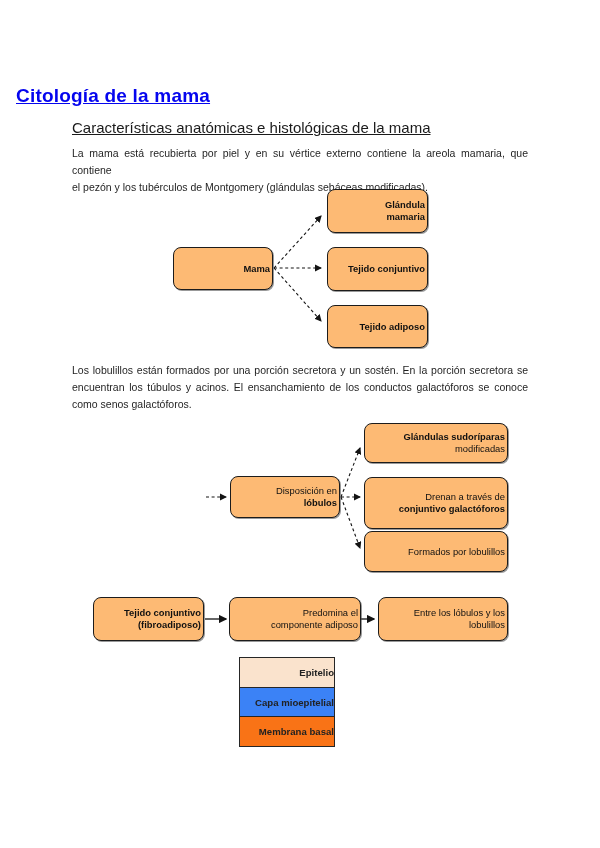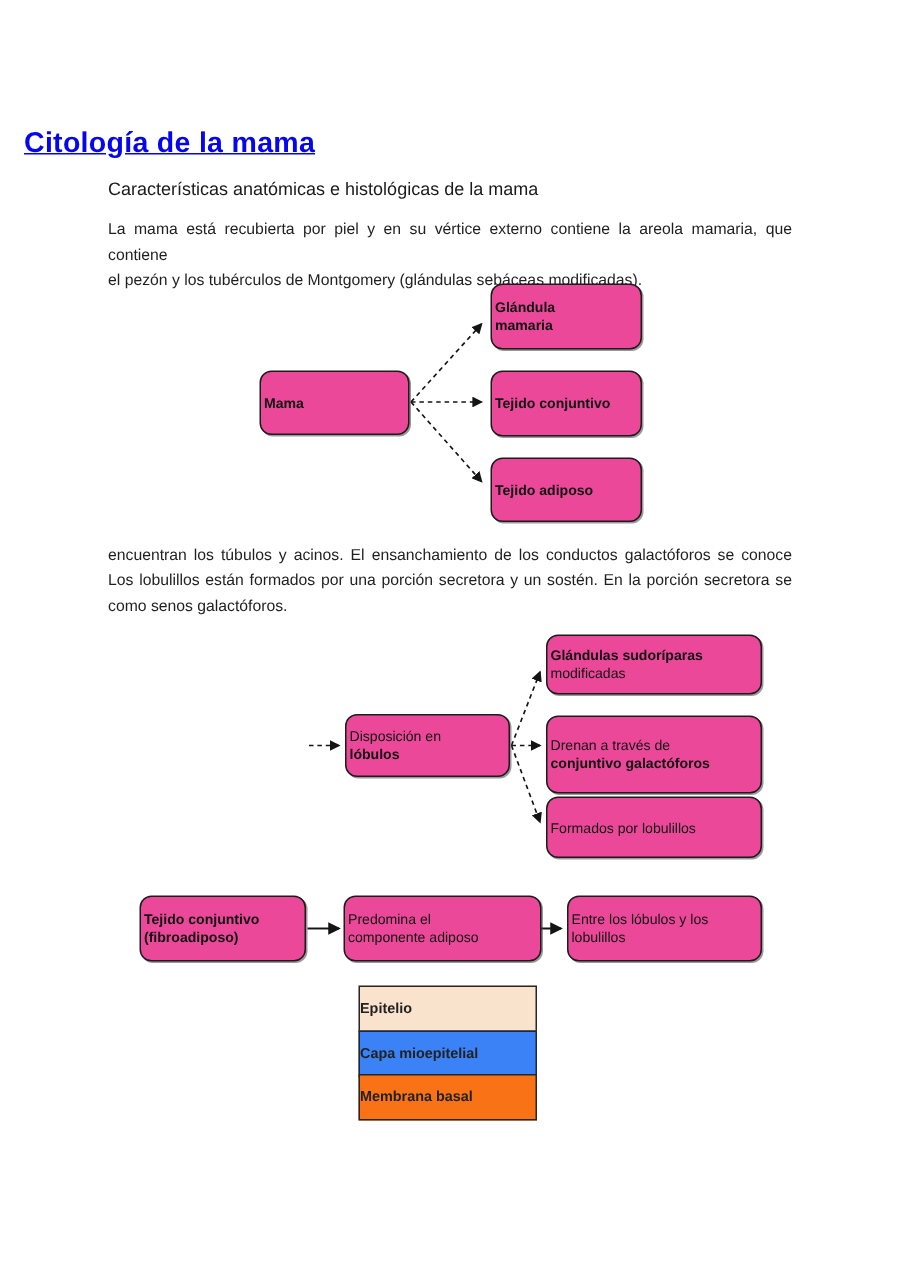"Características anatómicas e" .section-heading { font-size: 12px -> 15px; text-decoration: none -> underline }
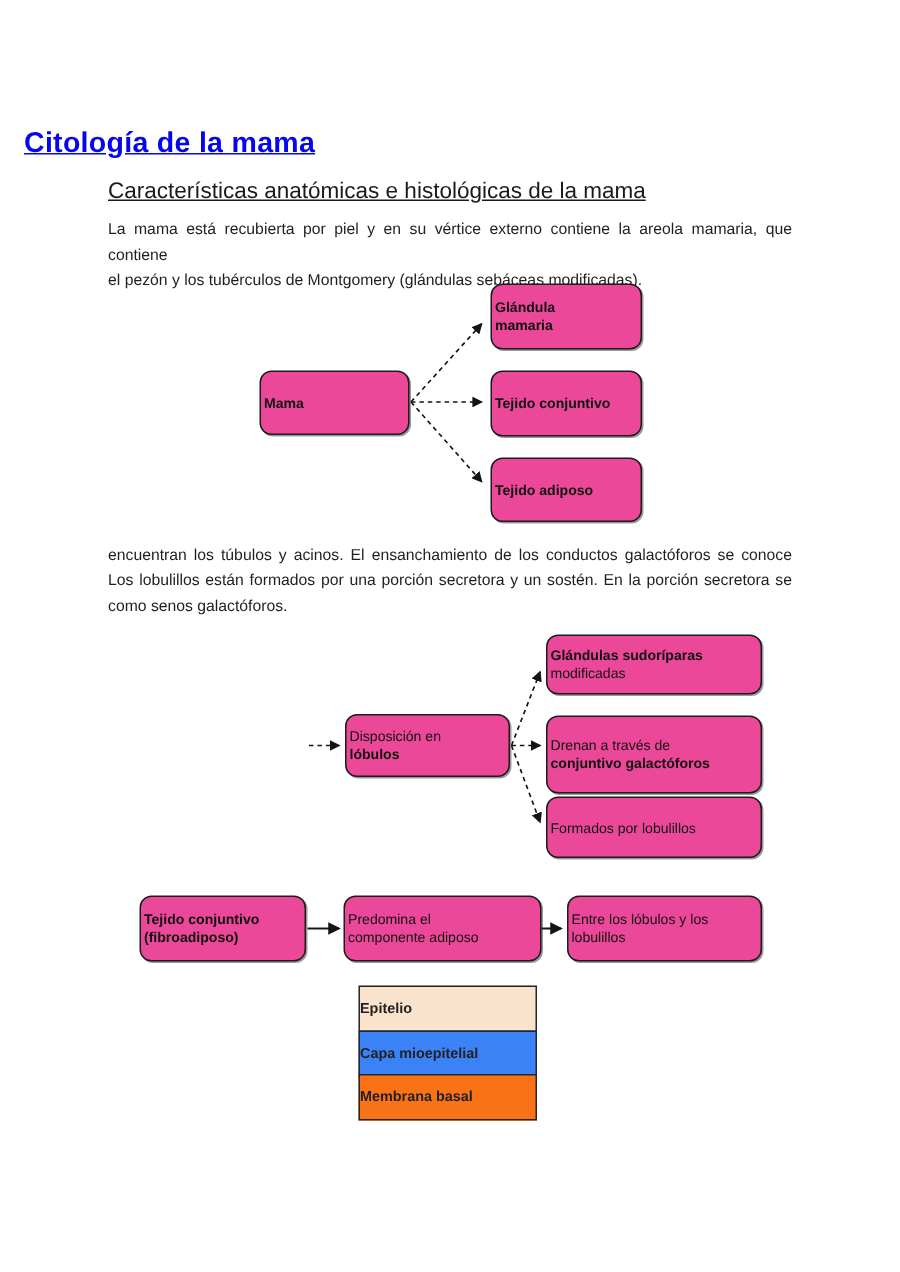"Glándula" .fc-box { align-items: flex-start -> flex-end; background: #ec4899 -> #fdba74 }
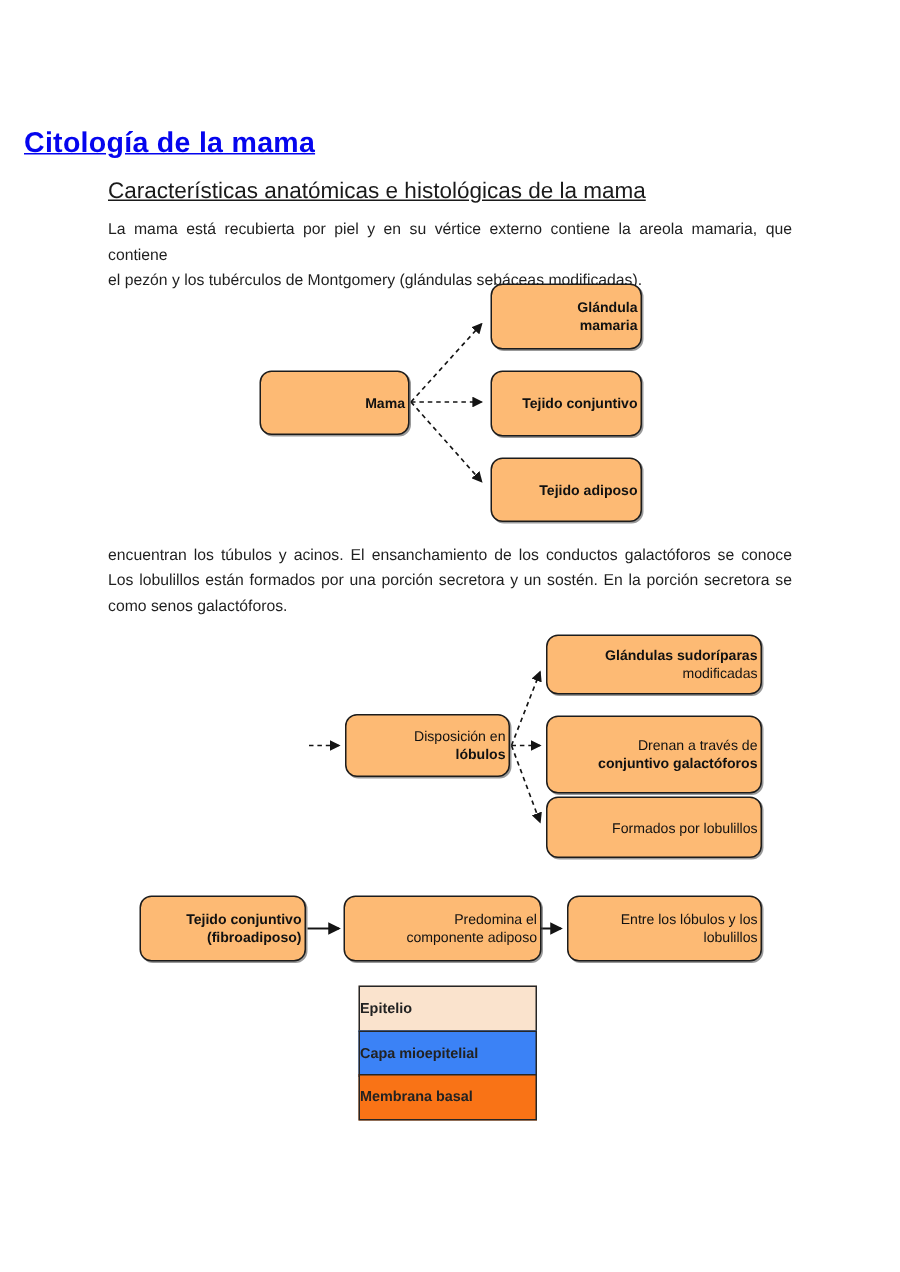"encuentran los túbulos y acinos." div.pline { order: before "Los lobulillos están formados por" -> after "Los lobulillos están formados por" }
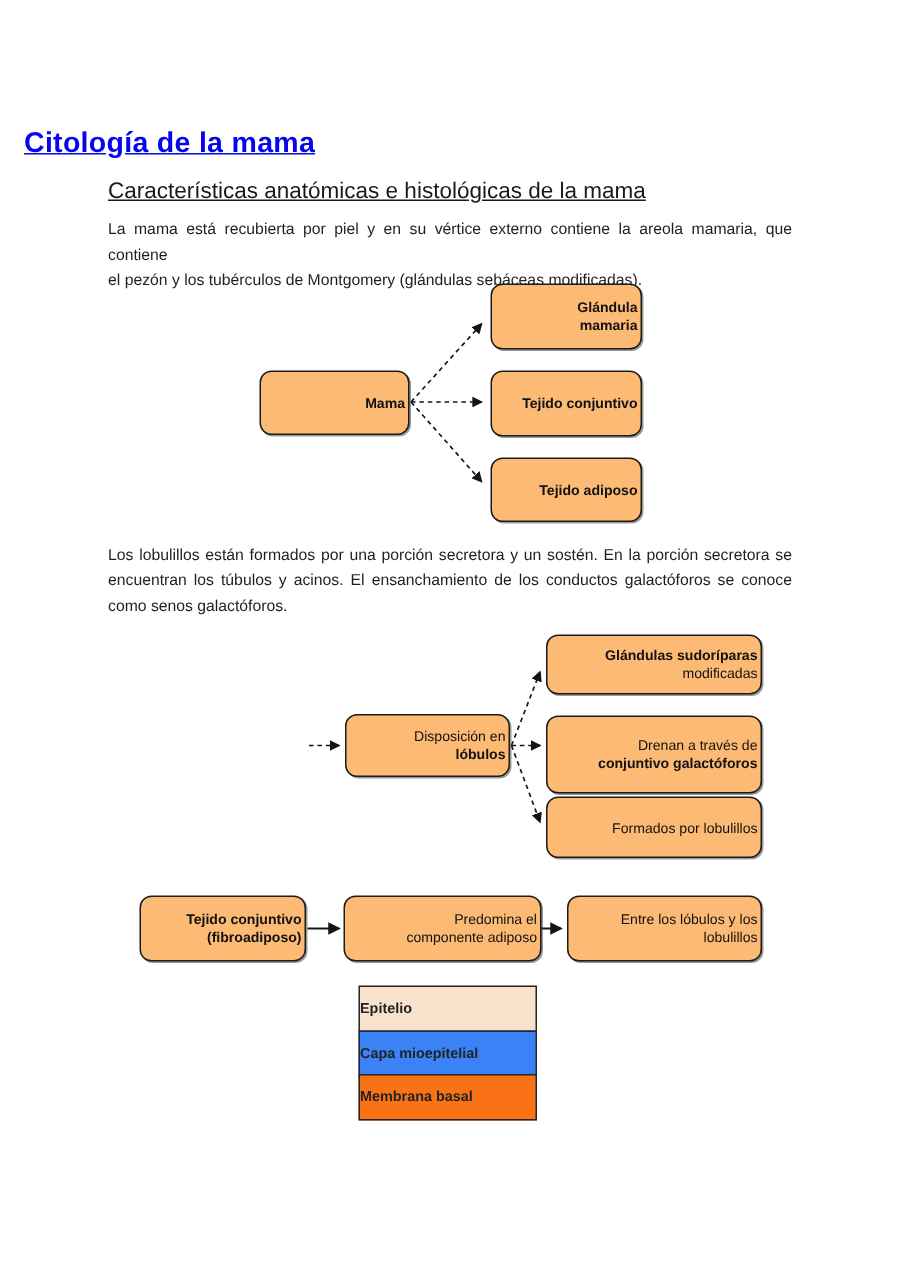"Epitelio" .layer-row { justify-content: flex-start -> flex-end; width: 119px -> 96px }
